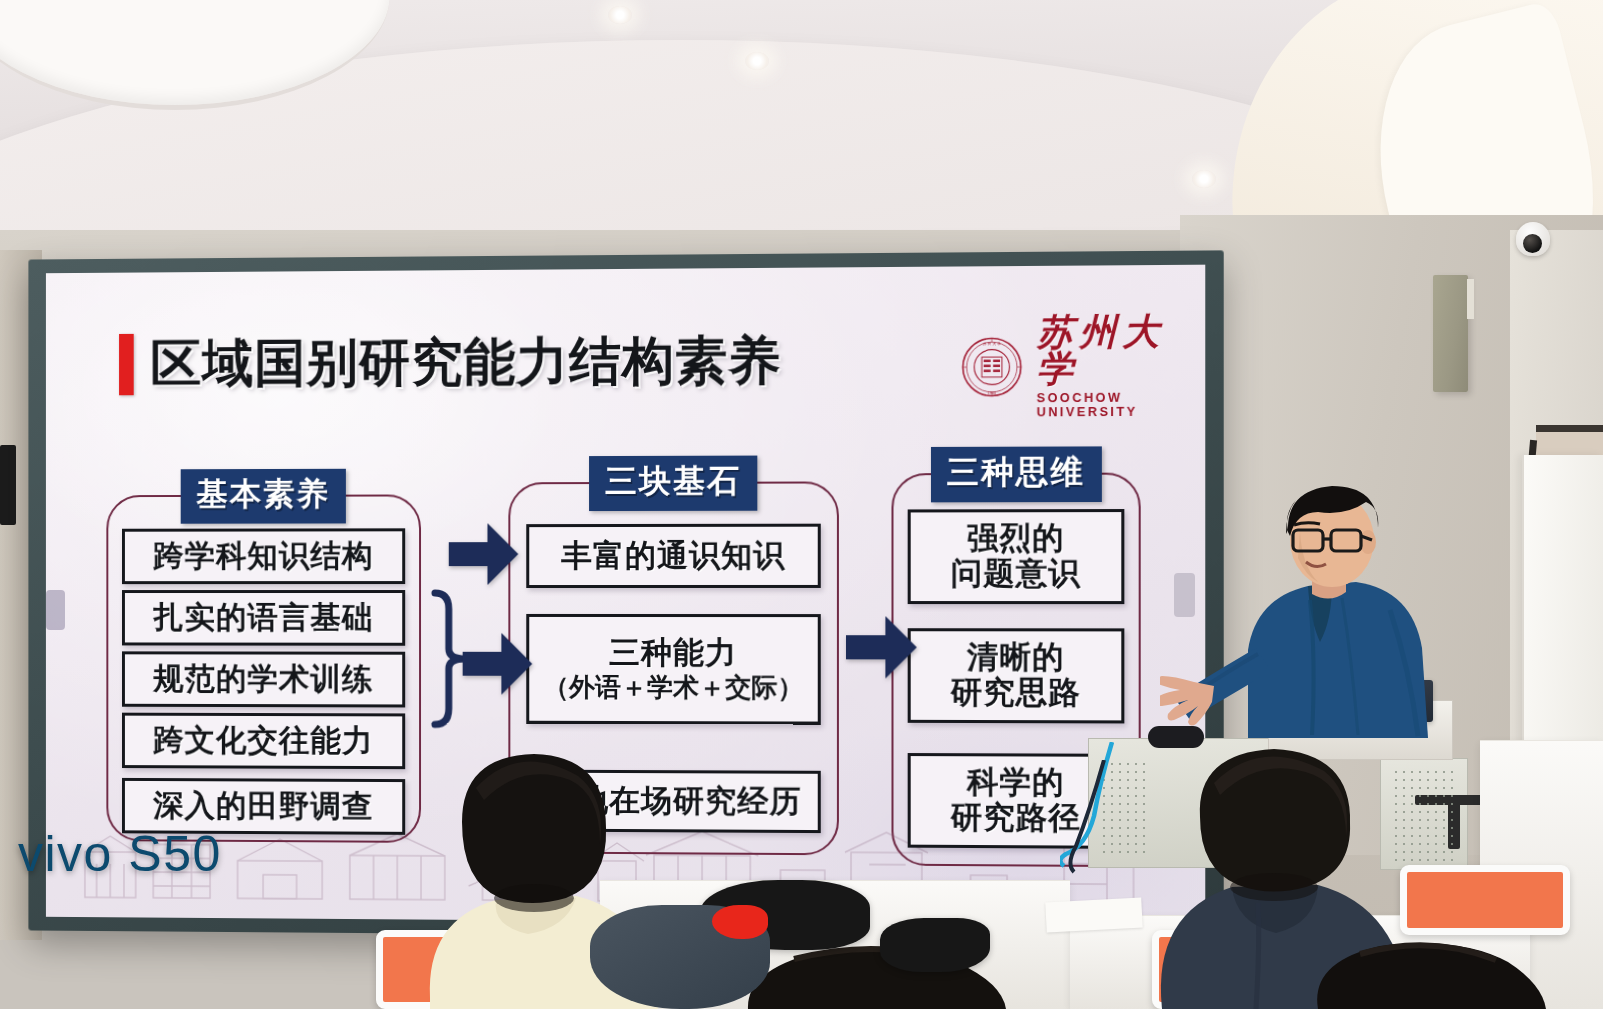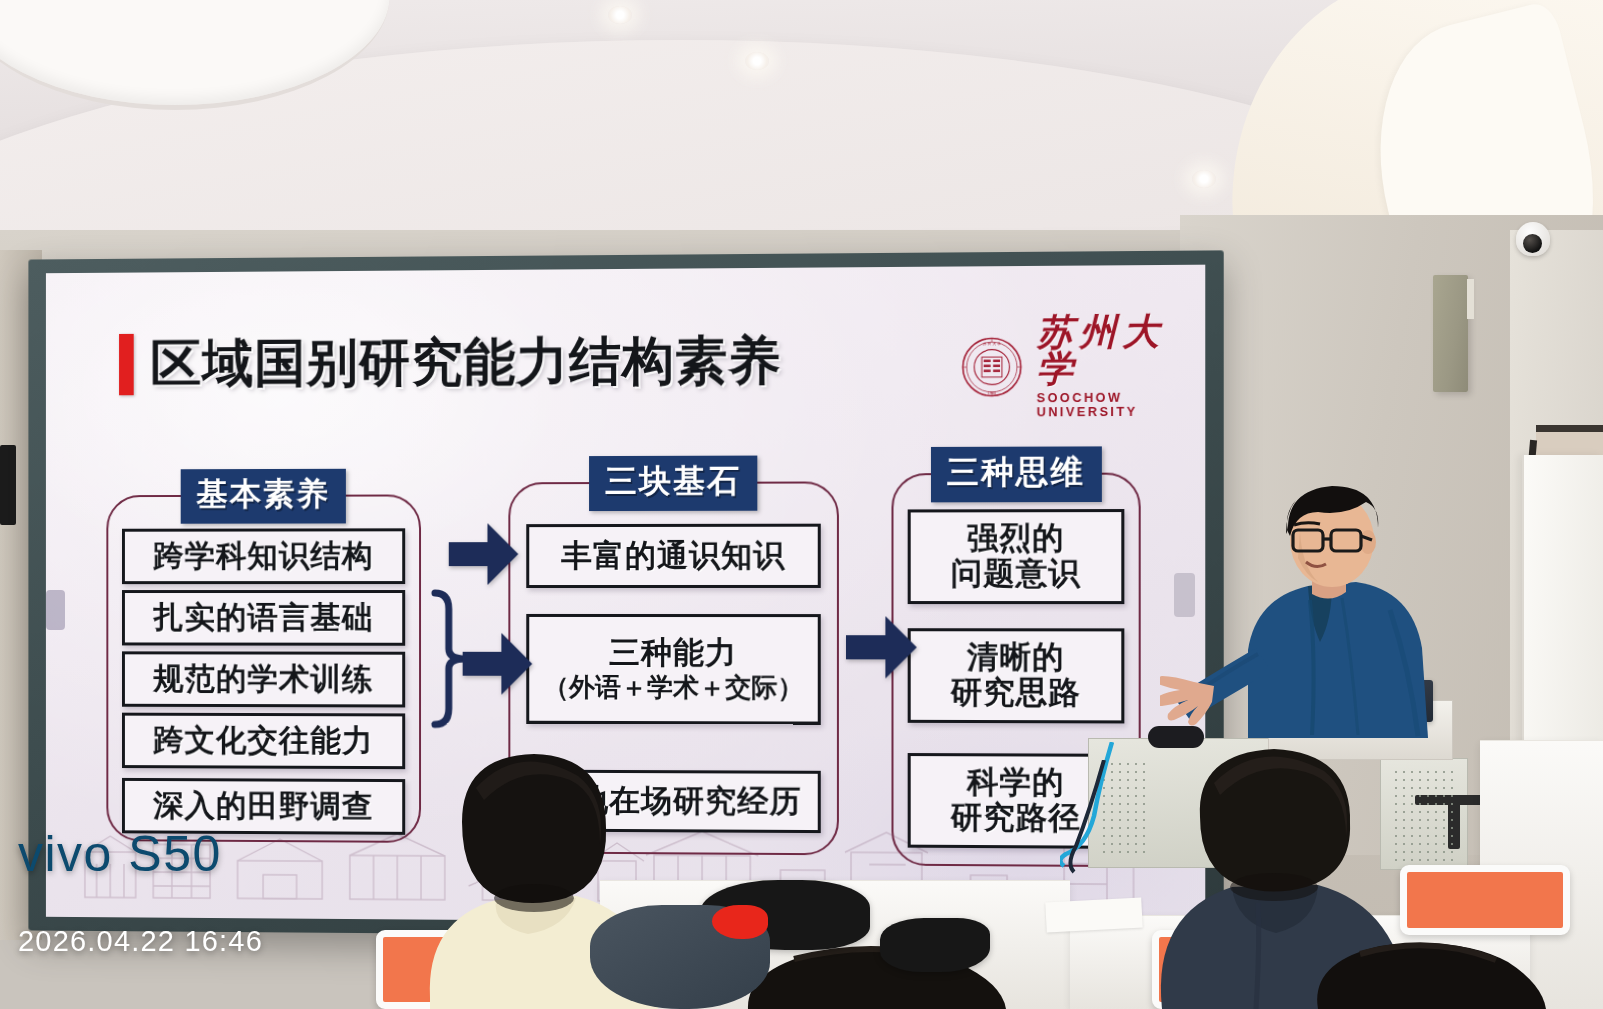"2026.04.22 16:46" div.wm-date { html: <div>2026.04.22 16:46</div> -> none }
